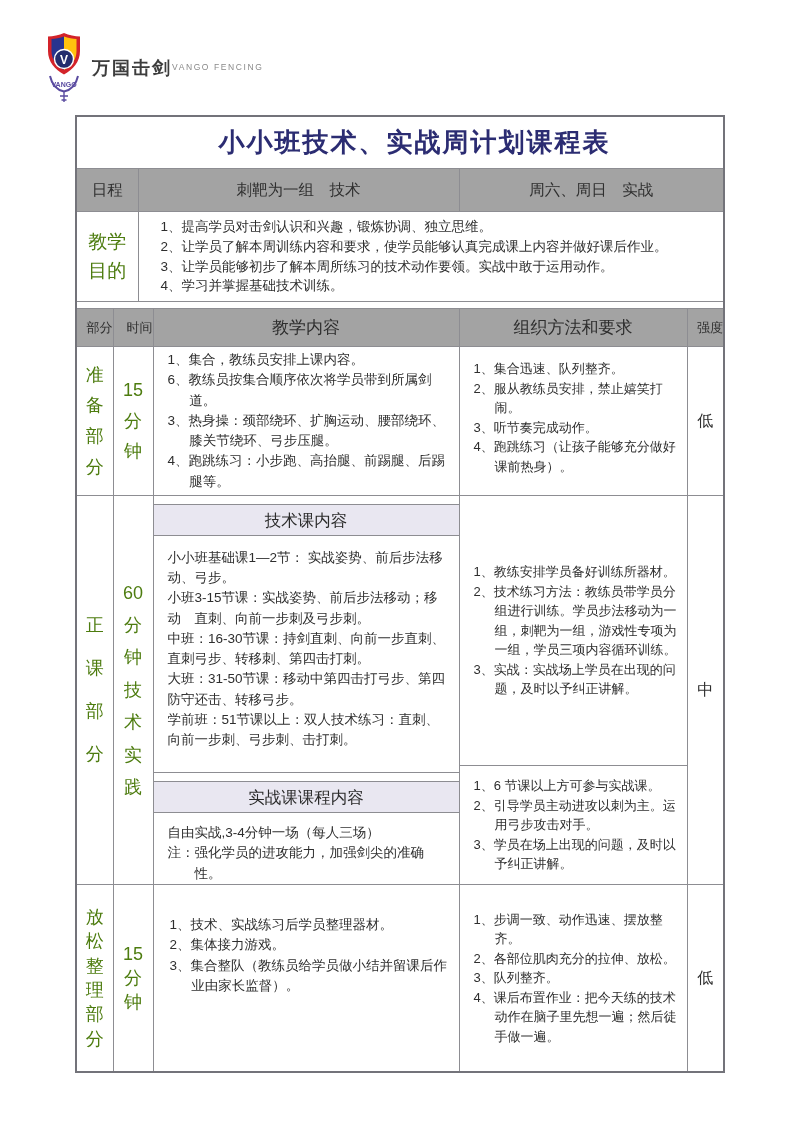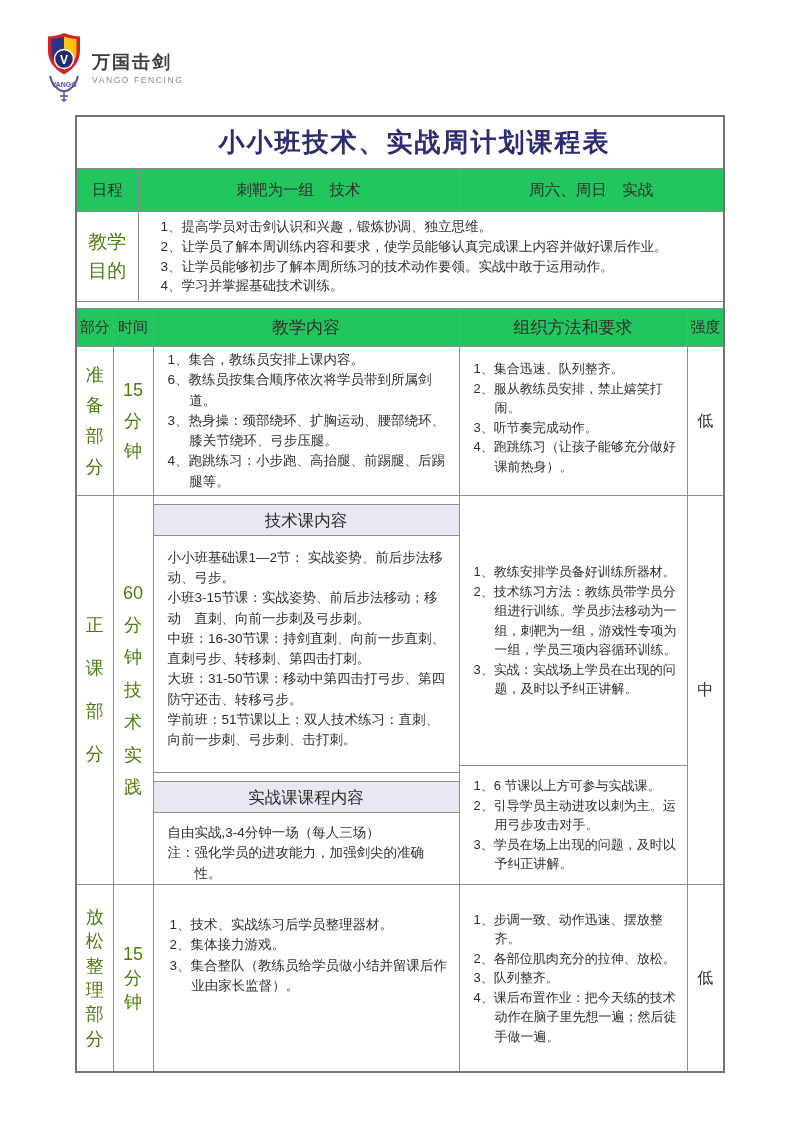"万国击剑" .brand-text { flex-direction: column -> row }
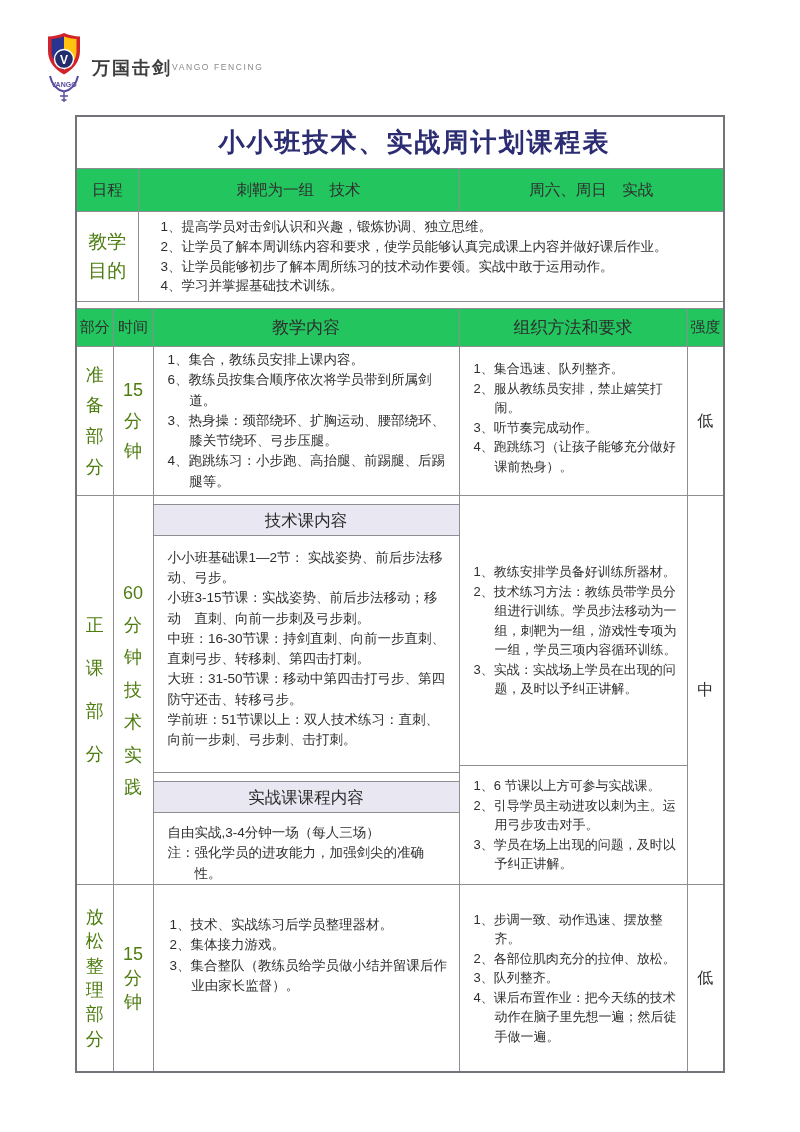"日程" .lav { background: #22c55e -> #a3a3a3 }
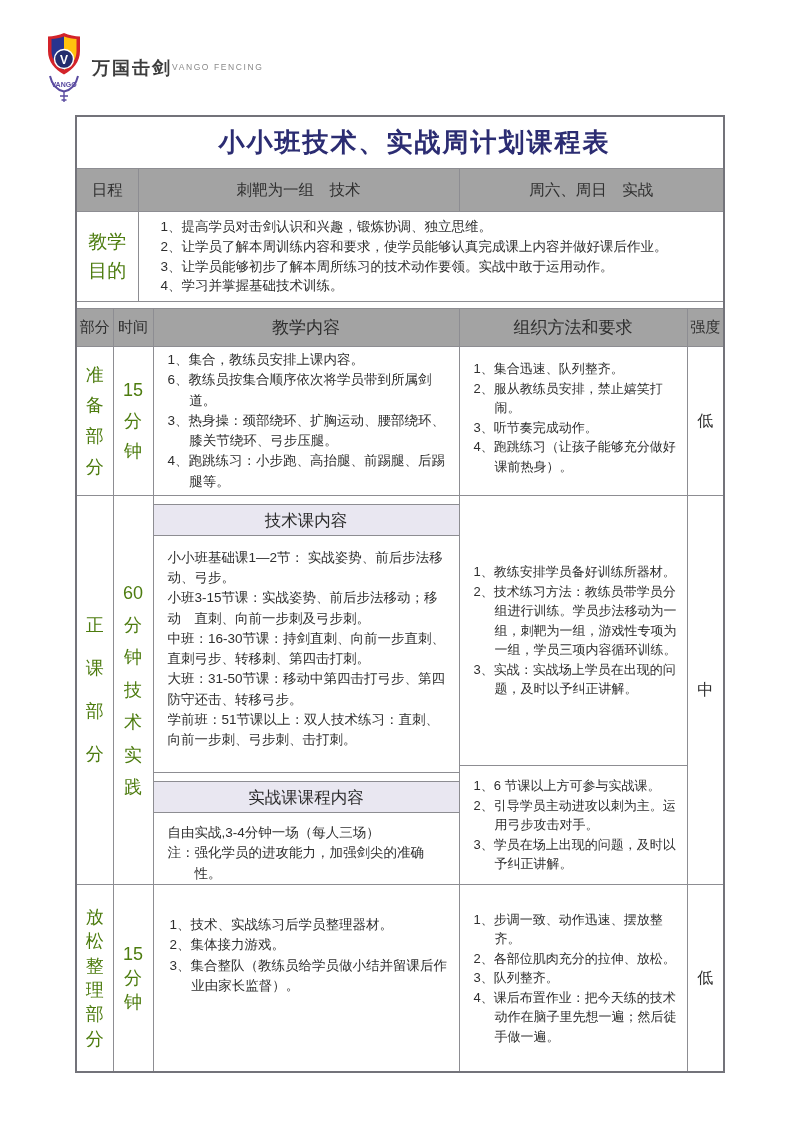"部分" .hdr-sm { font-size: 15px -> 13px; text-align: center -> right }
